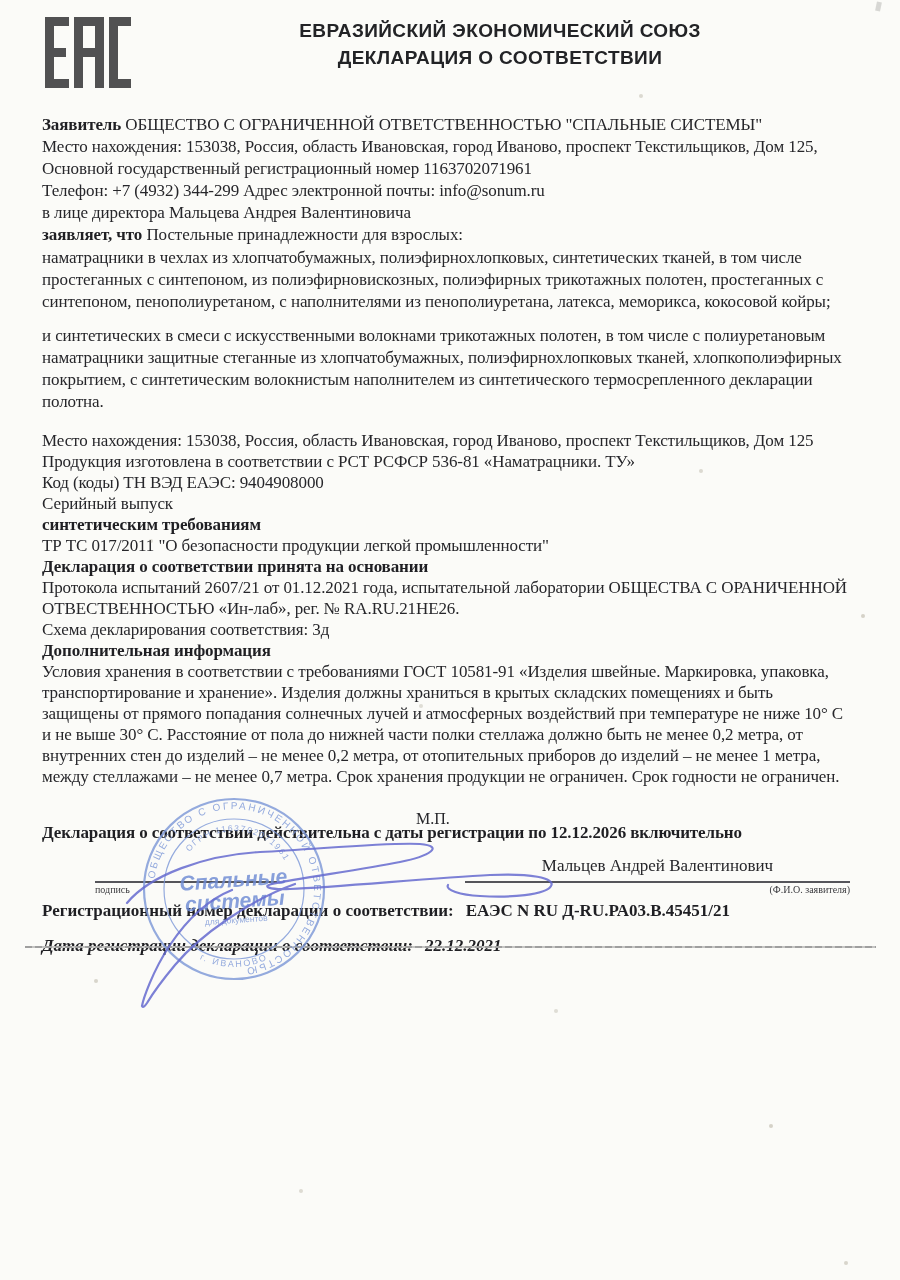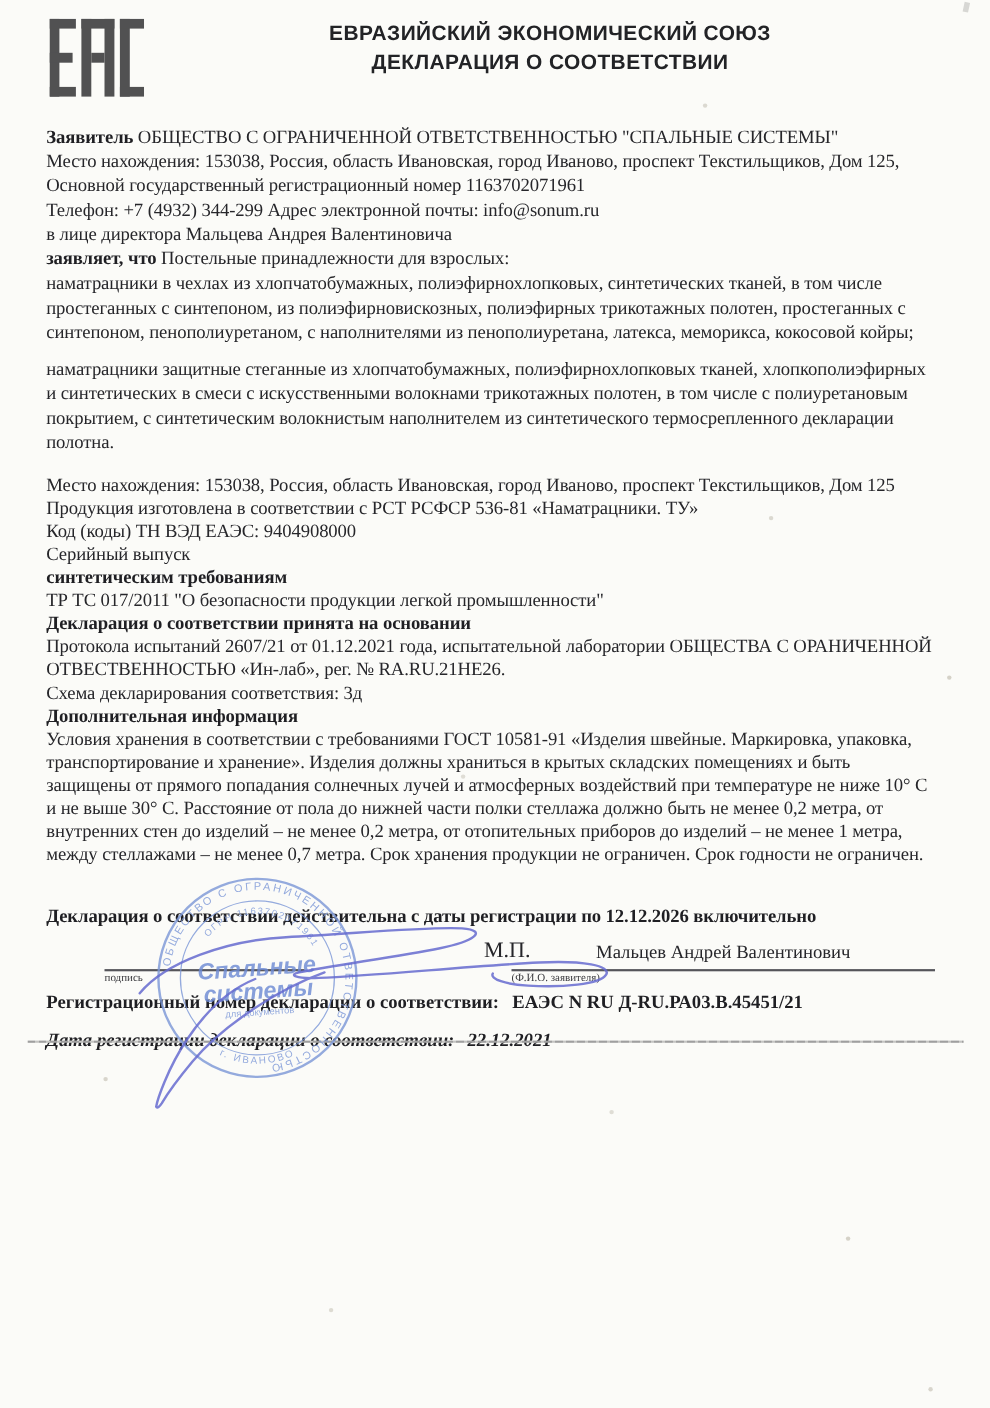"наматрацники защитные стеганные из" div.ln { order: before "и синтетических в смеси с" -> after "и синтетических в смеси с" }
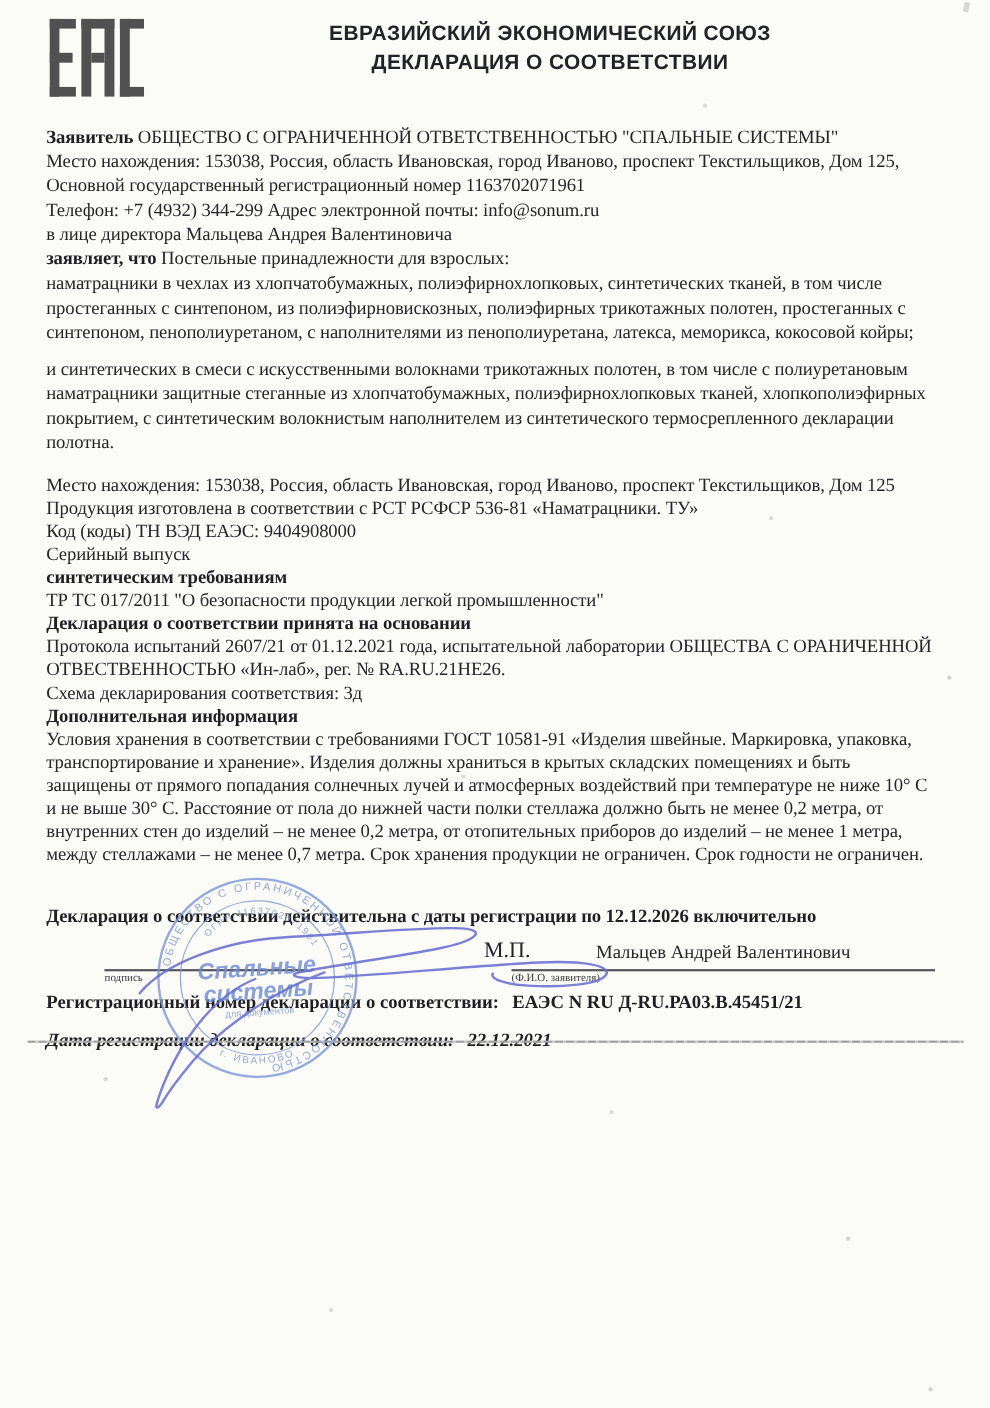"М.П." #mp { font-size: 20px -> 16px; margin-left: 24px -> none; top: 853px -> 810px }
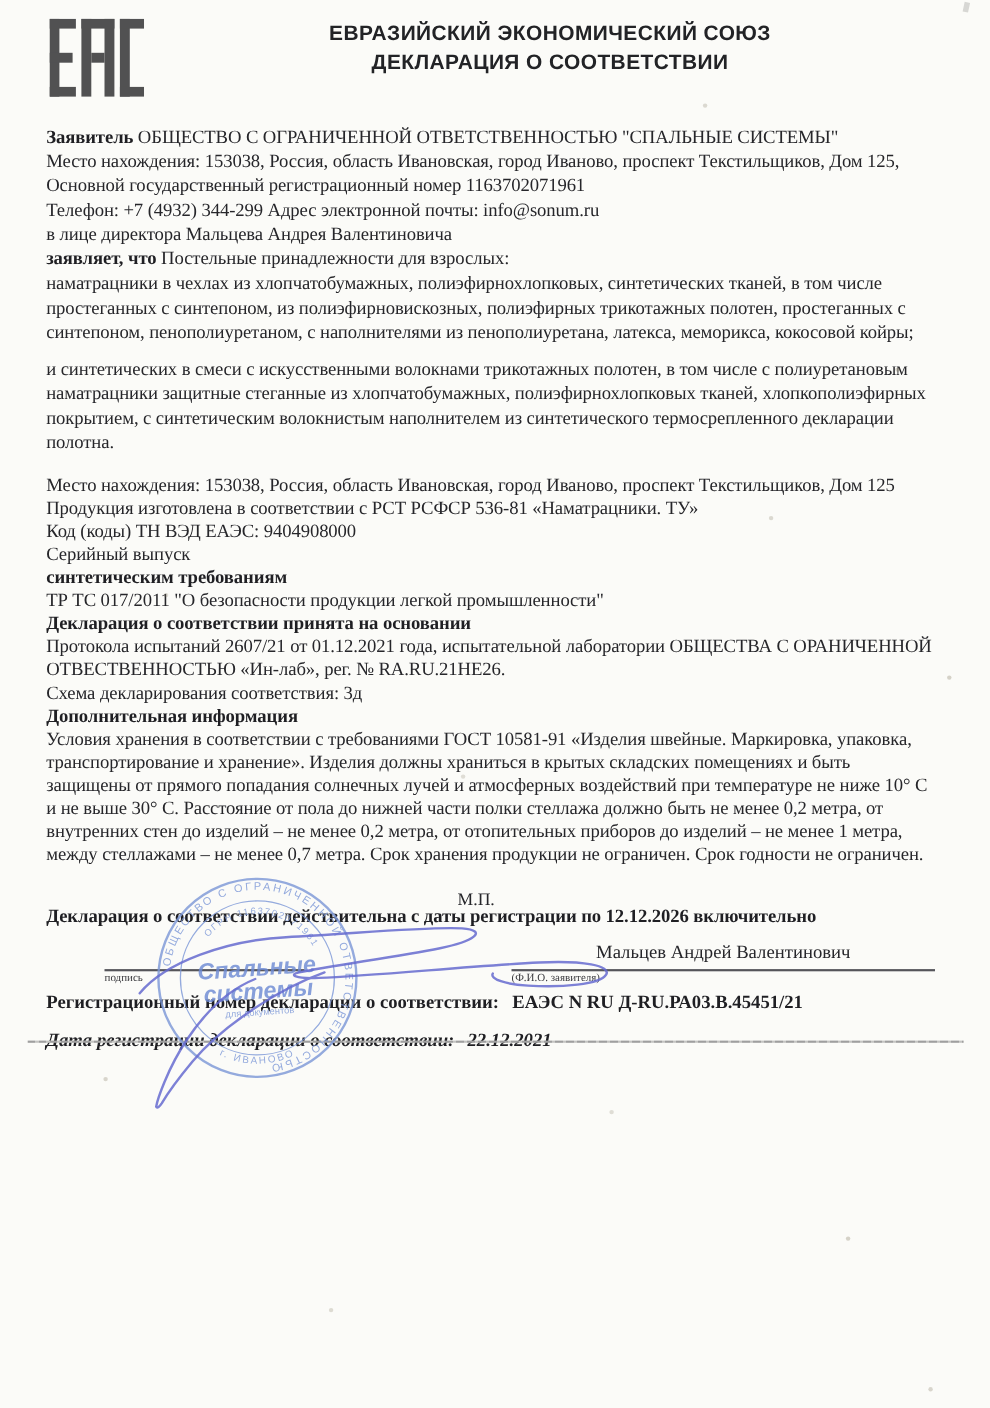"(Ф.И.О. заявителя)" #fio-caption { text-align: left -> right }
